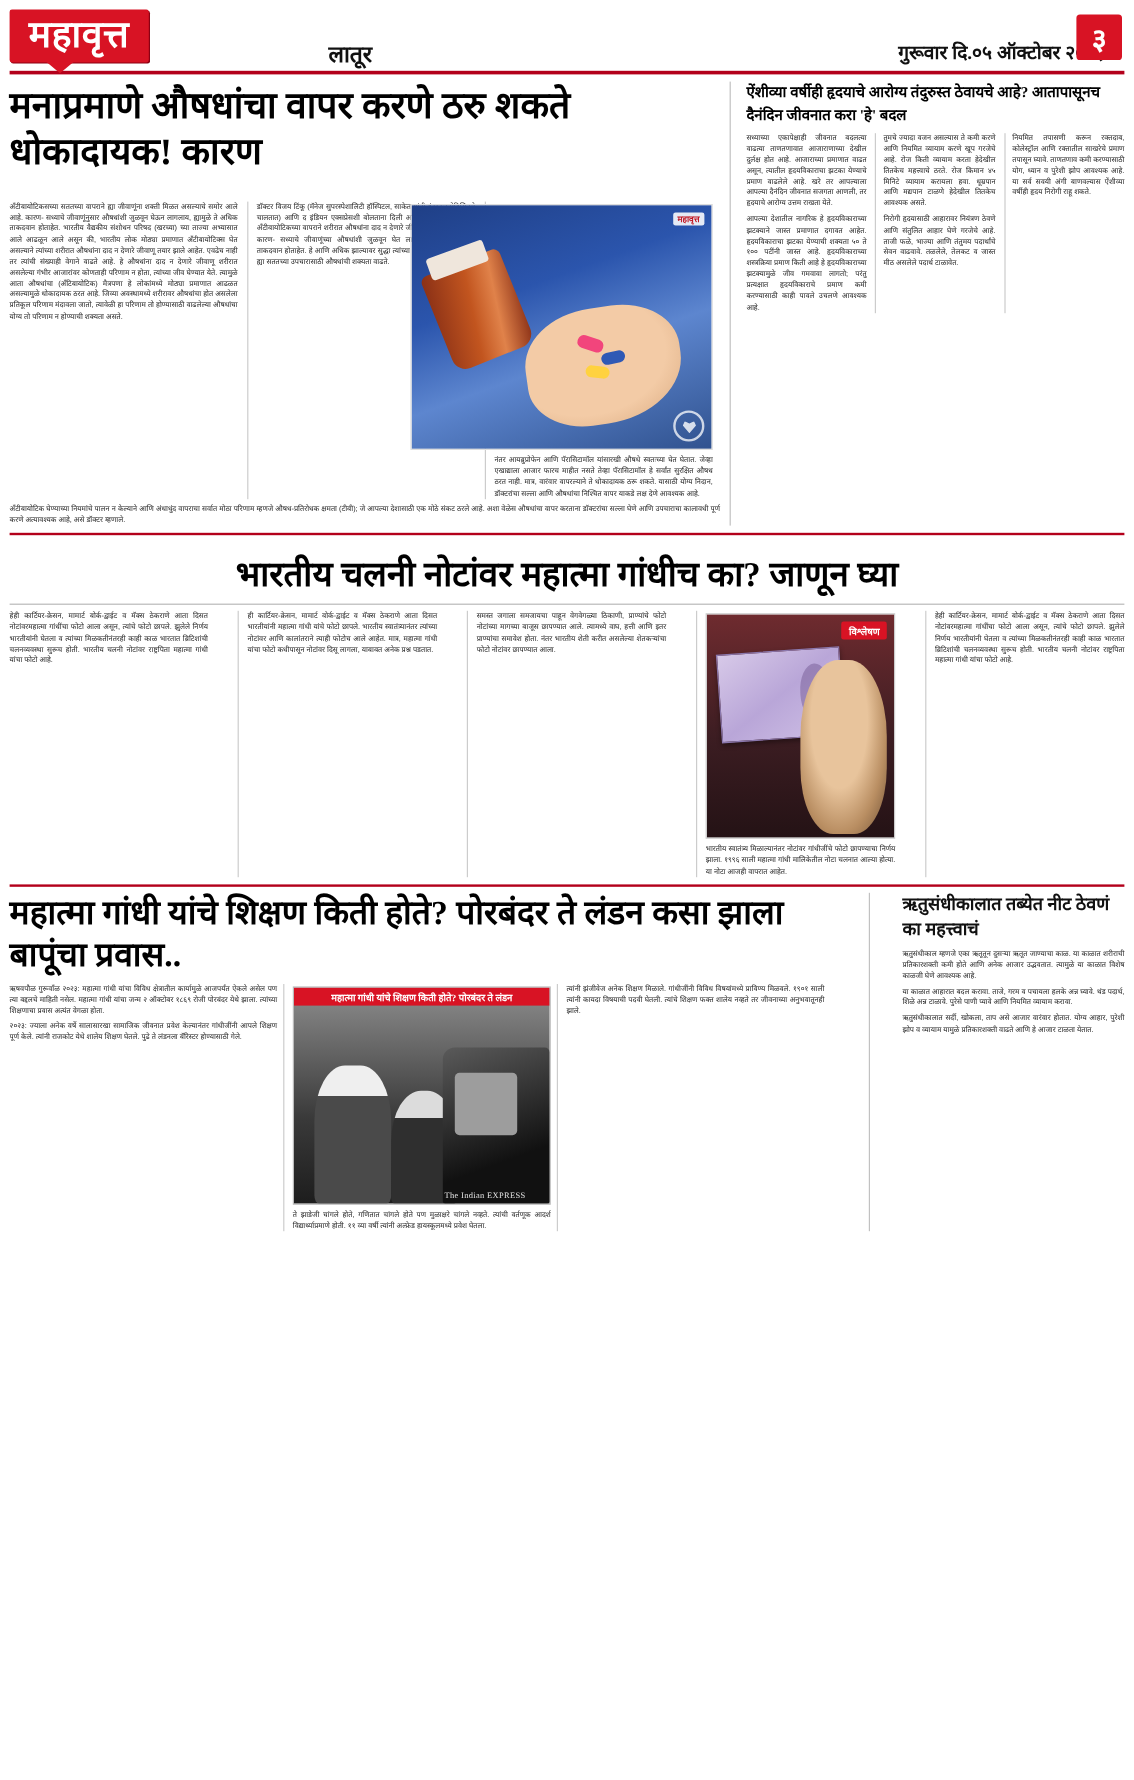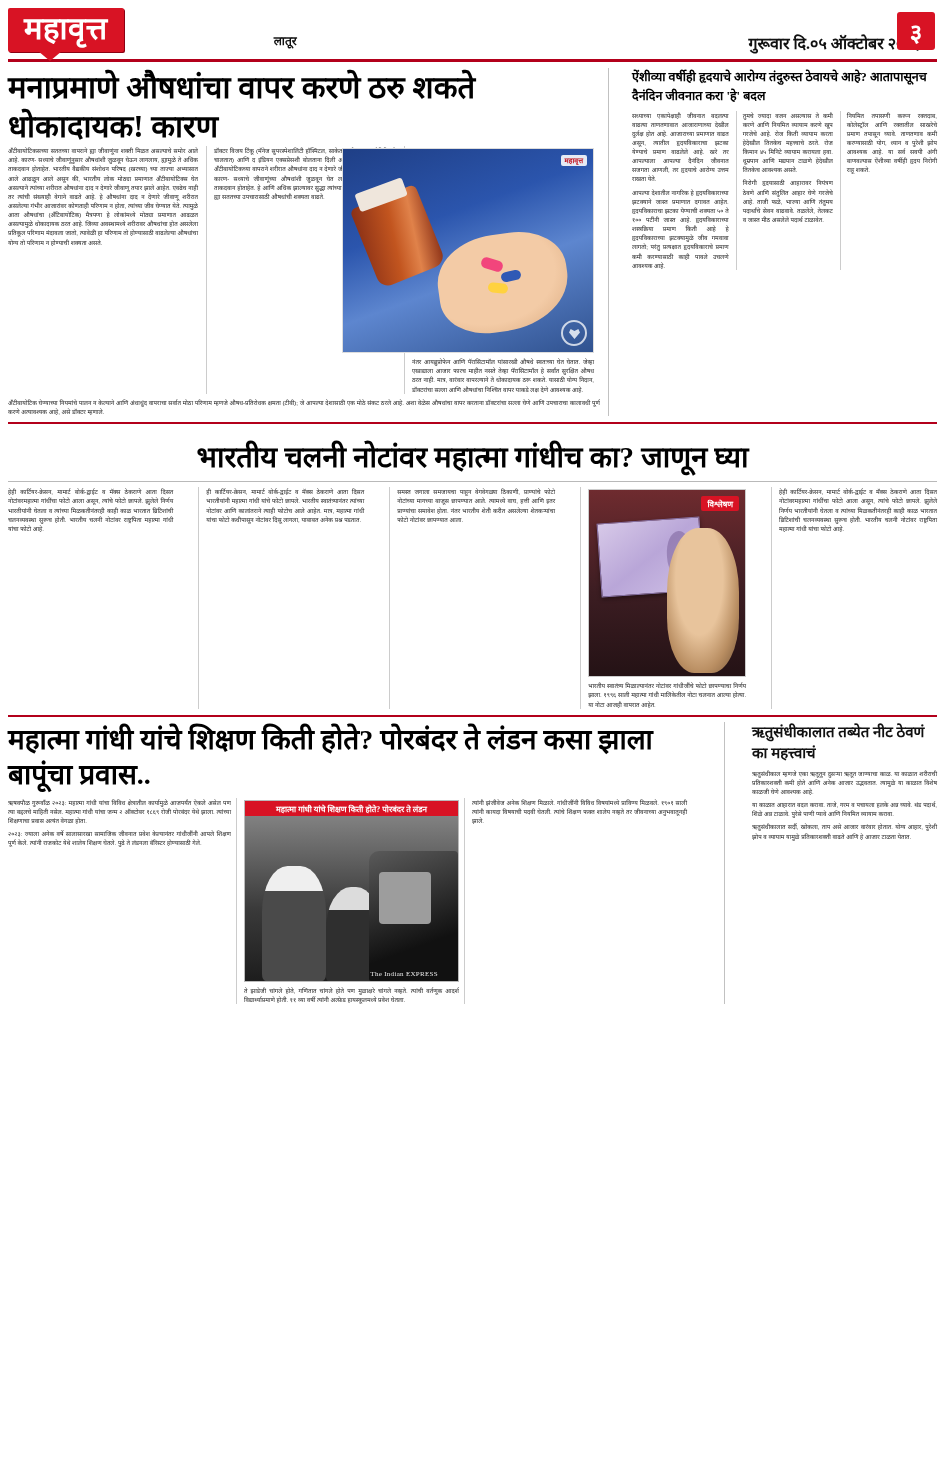"लातूर" .masthead-city { font-size: 12px -> 19px }
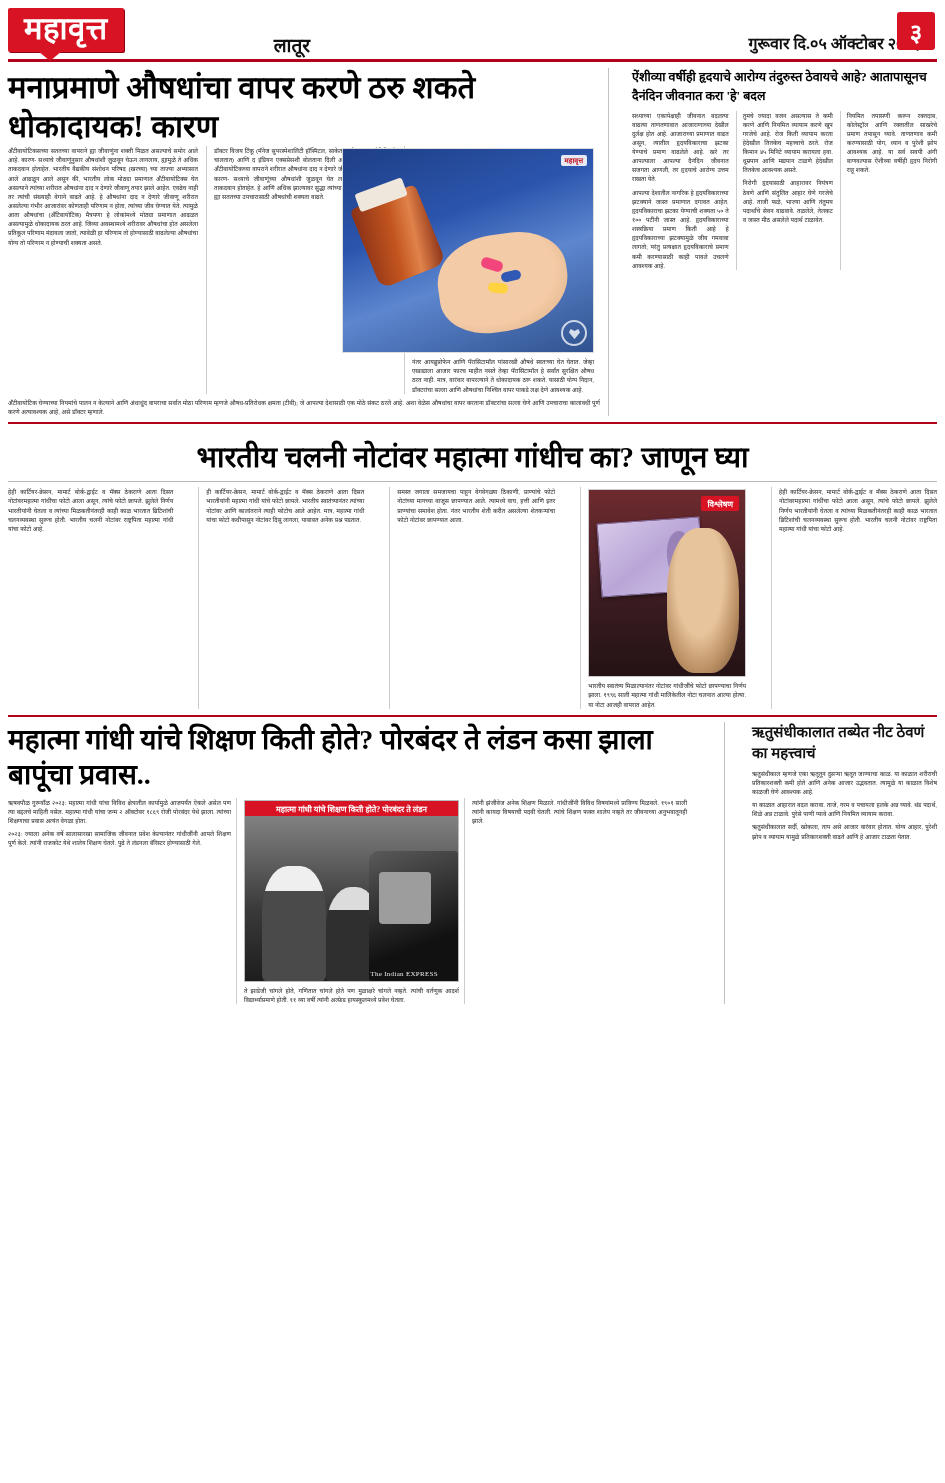"मनाप्रमाणे औषधांचा वापर करणे ठरु" .sec1-head { margin-bottom: 0 -> 22px }
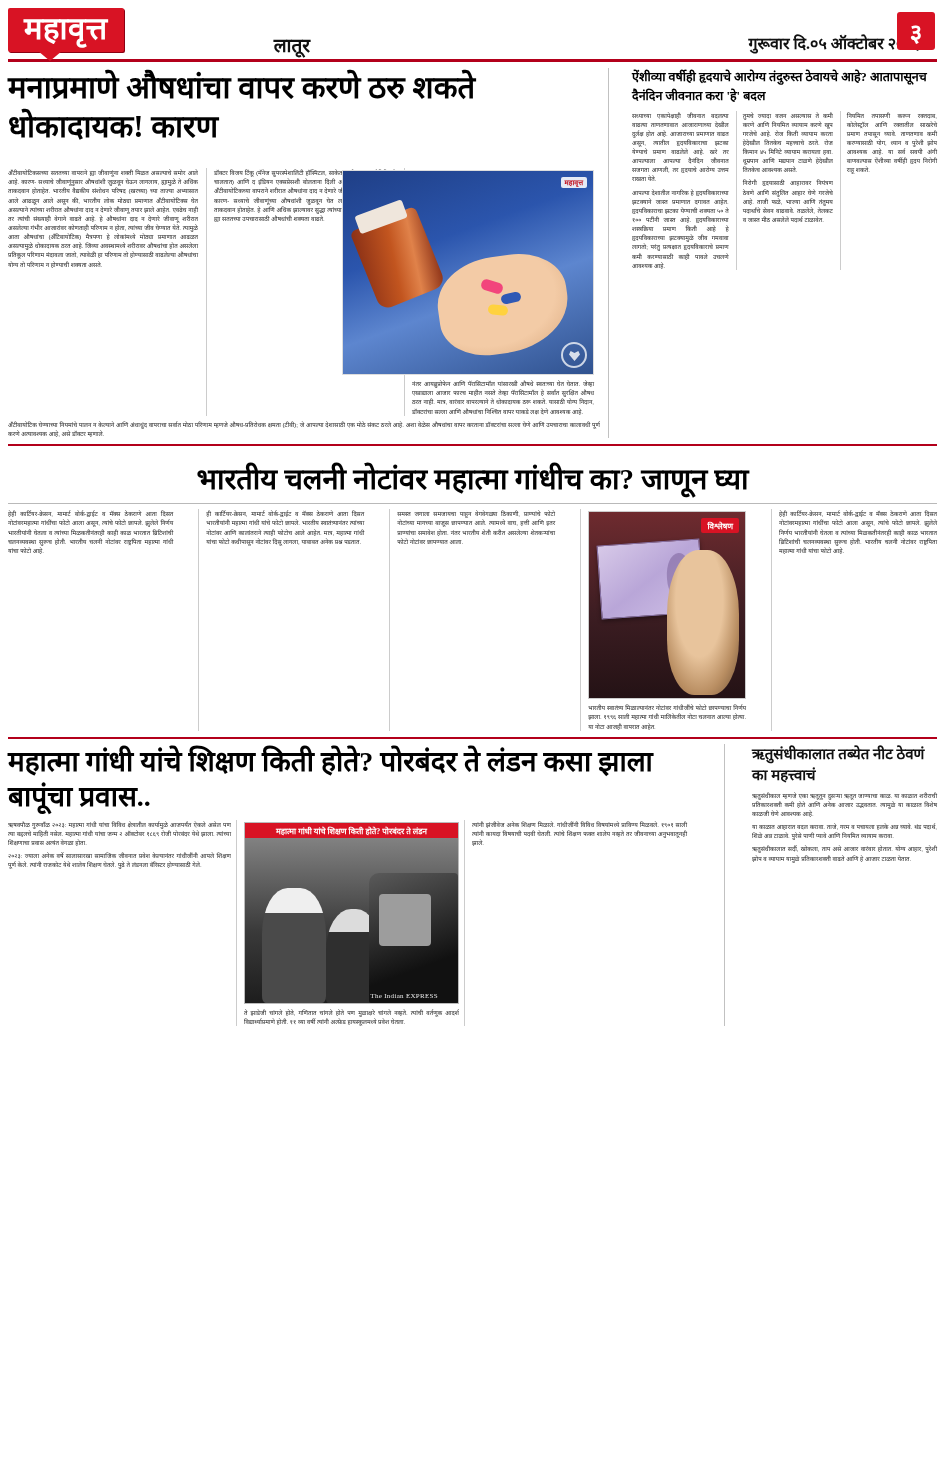"ऐंशीव्या वर्षीही हृदयाचे आरोग्य" .sec1-right { padding-left: 23px -> 13px }
